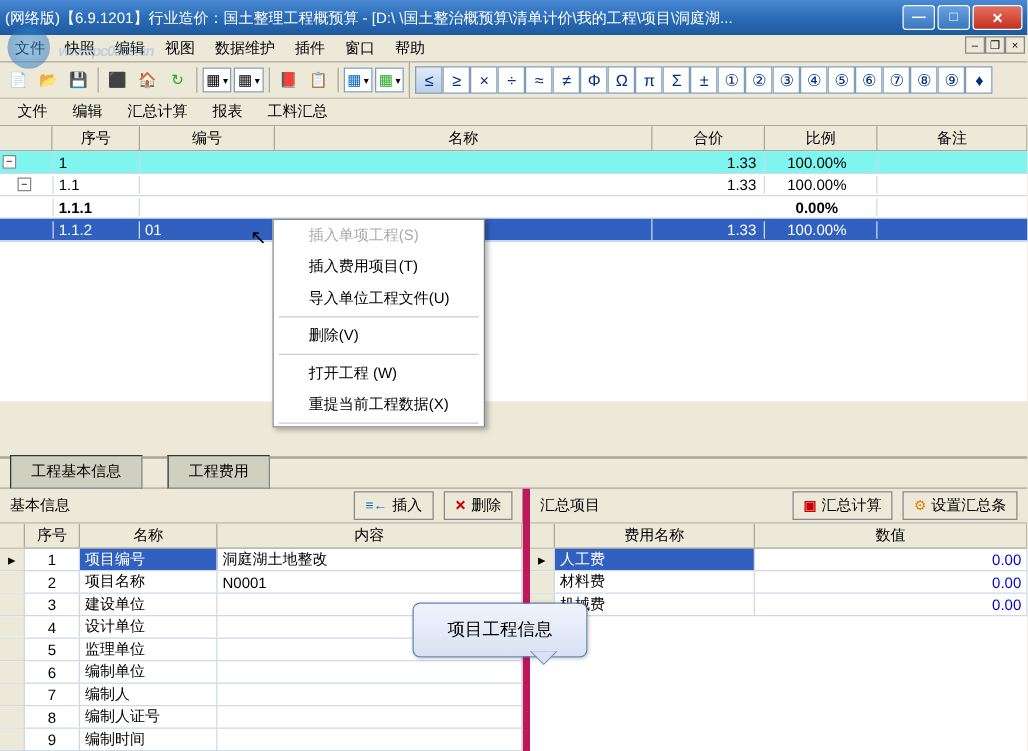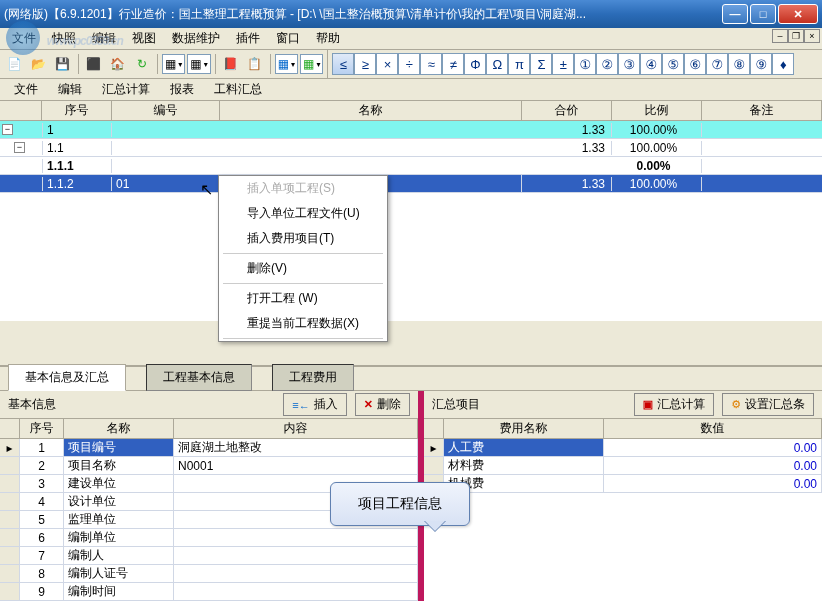"导入单位工程文件(U)" div.ctx-item { order: before "插入费用项目(T)" -> after "插入费用项目(T)" }
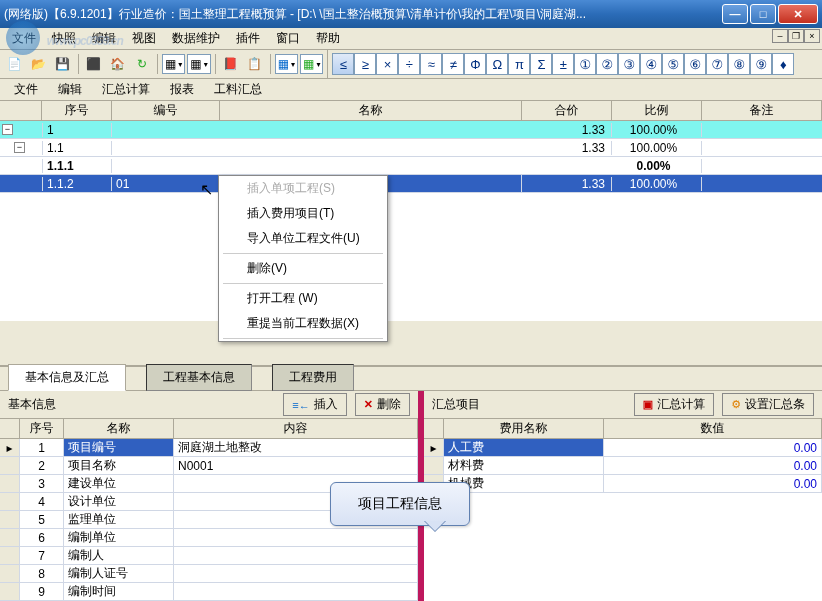"基本信息及汇总" div.tab { html: <div>基本信息及汇总</div> -> none }
